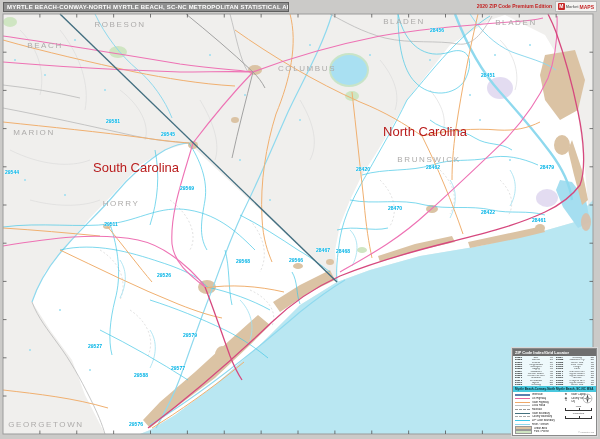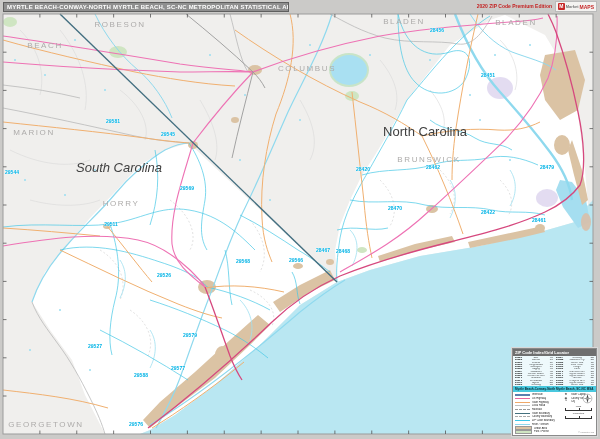"North Carolina" .state { color: #404040 -> #b91c1c }
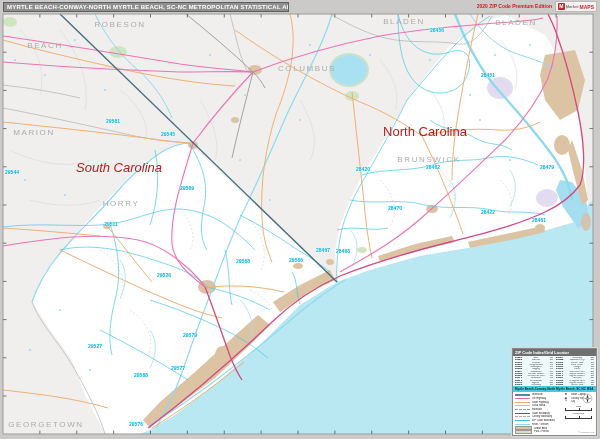"South Carolina" div.state { font-style: italic -> none; left: 119px -> 136px }
